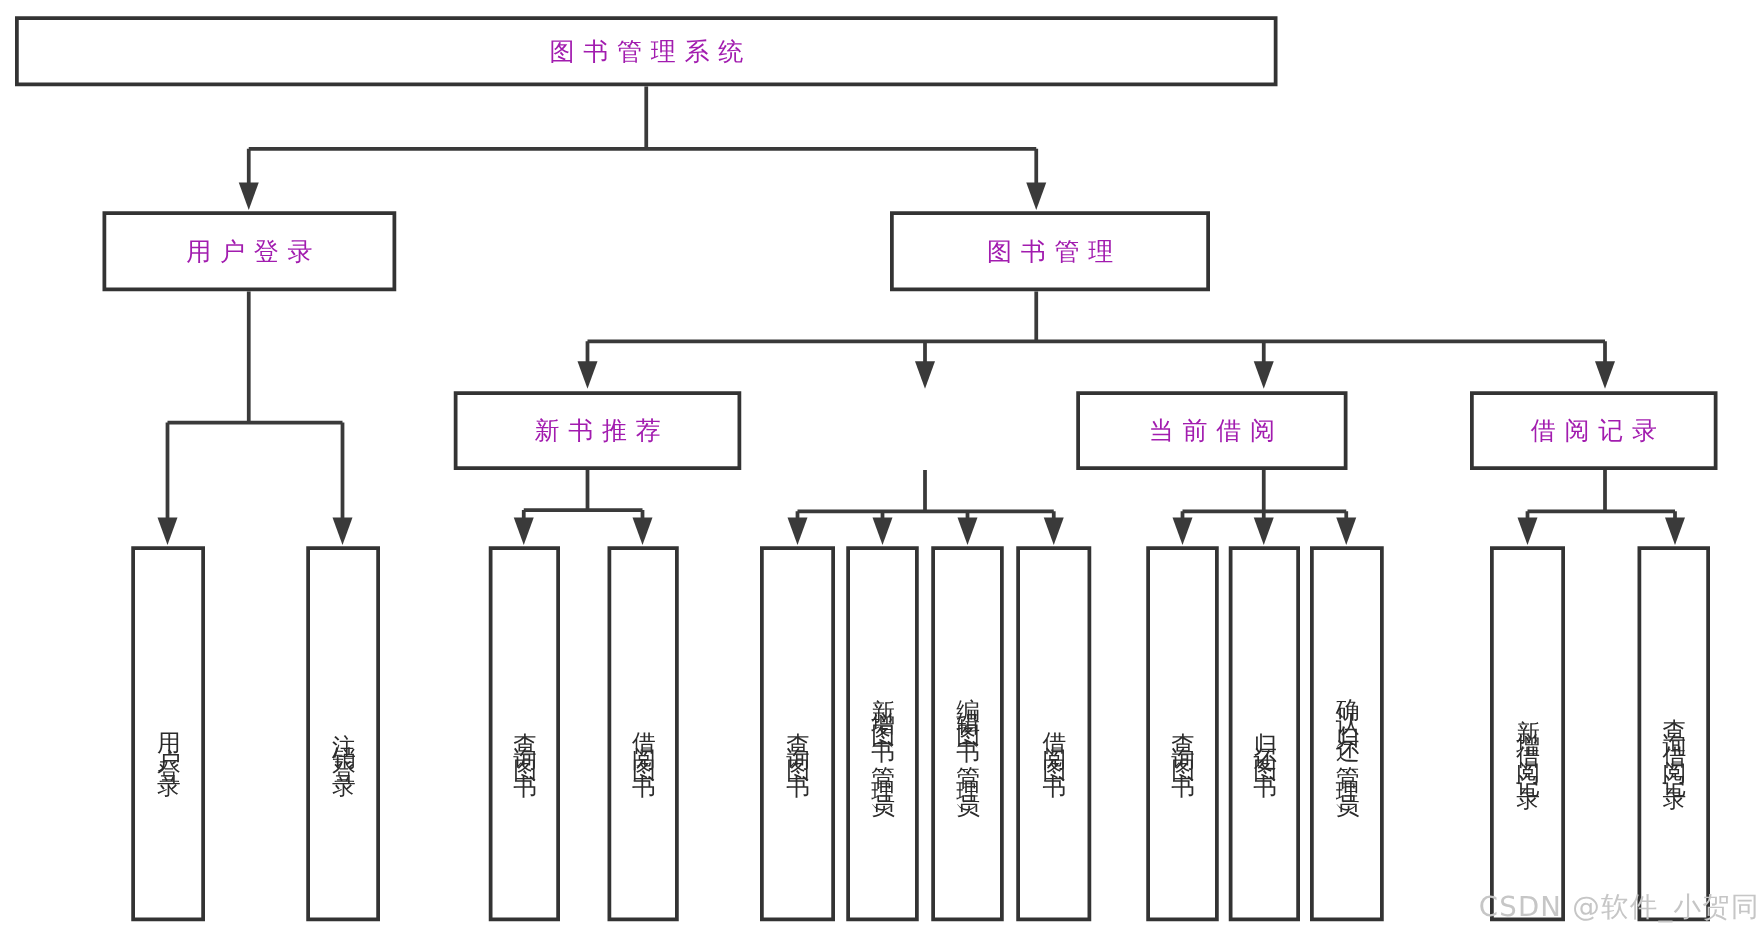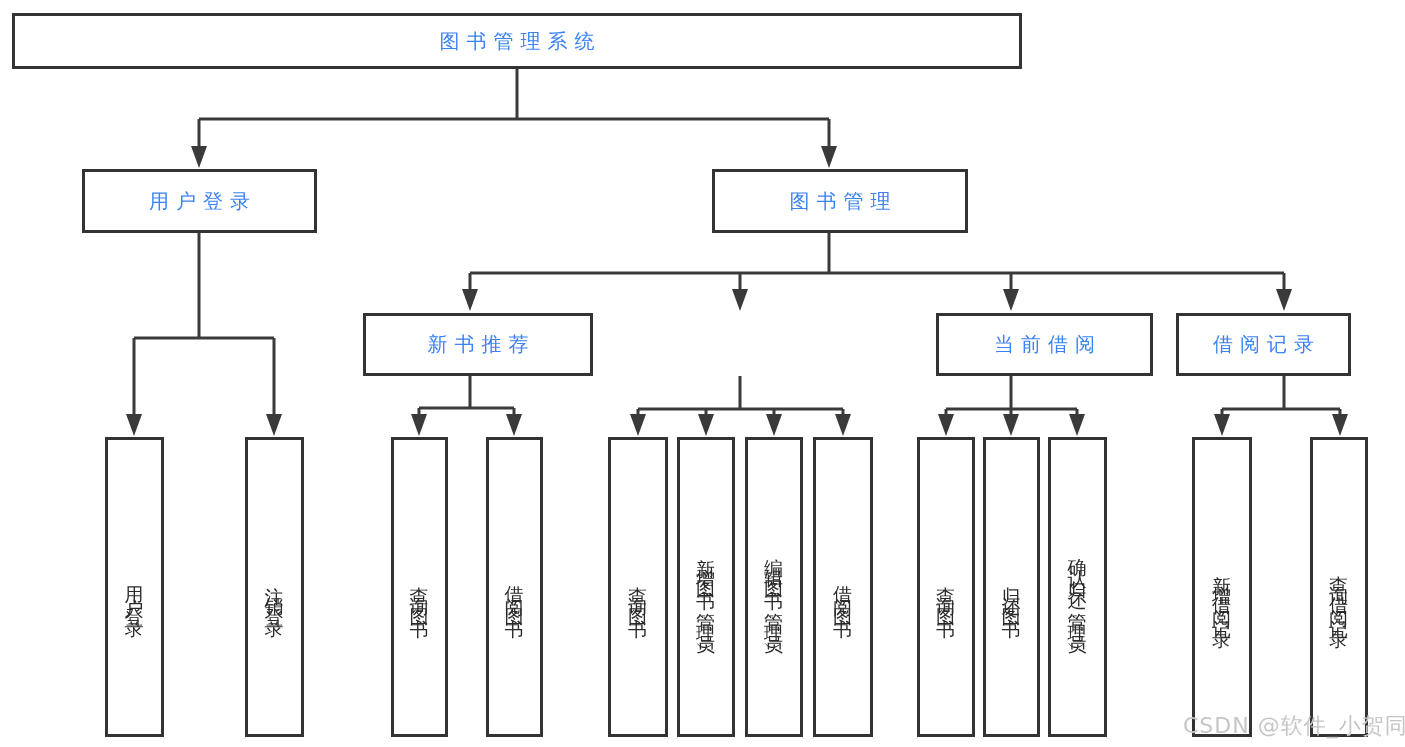"图书管理系统" .hbox { color: #3b82f6 -> #a21caf }
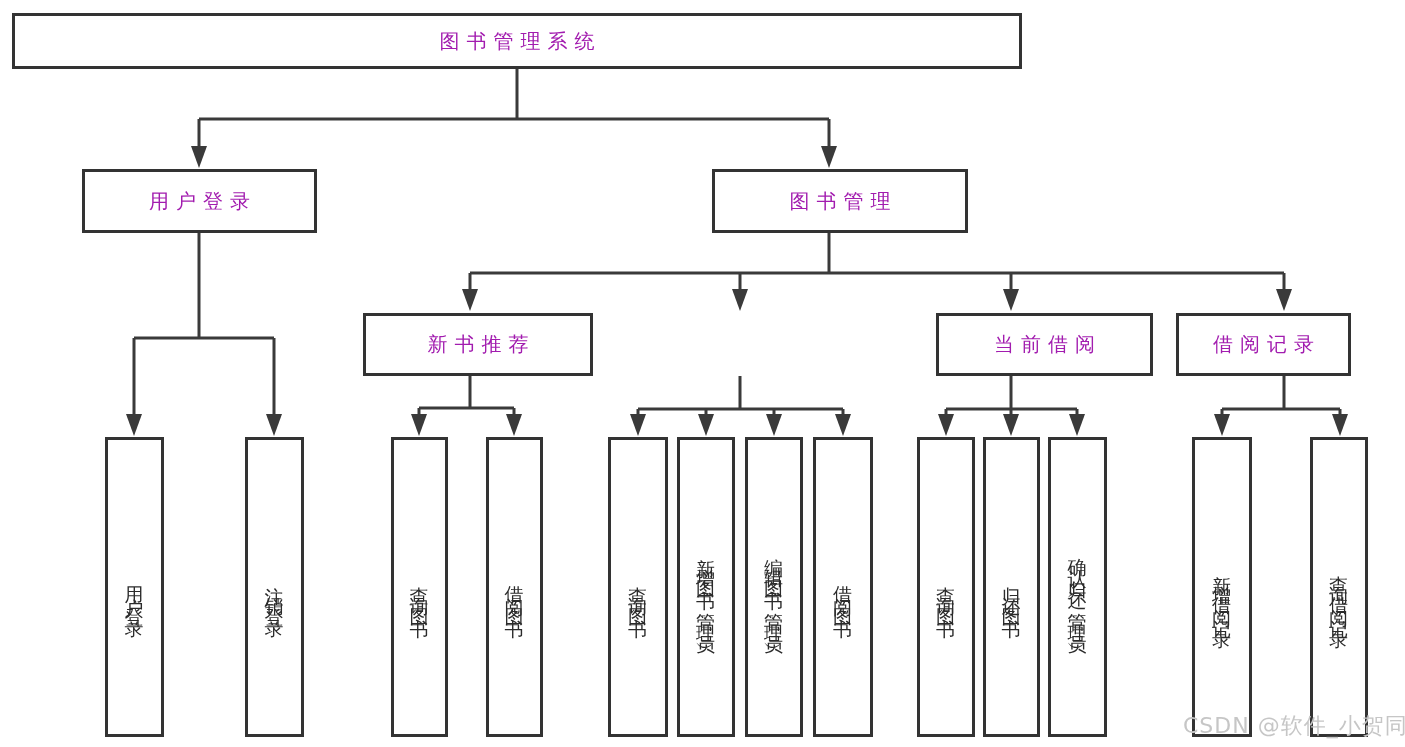"当前借阅" div.hbox { left: 936px -> 861px }
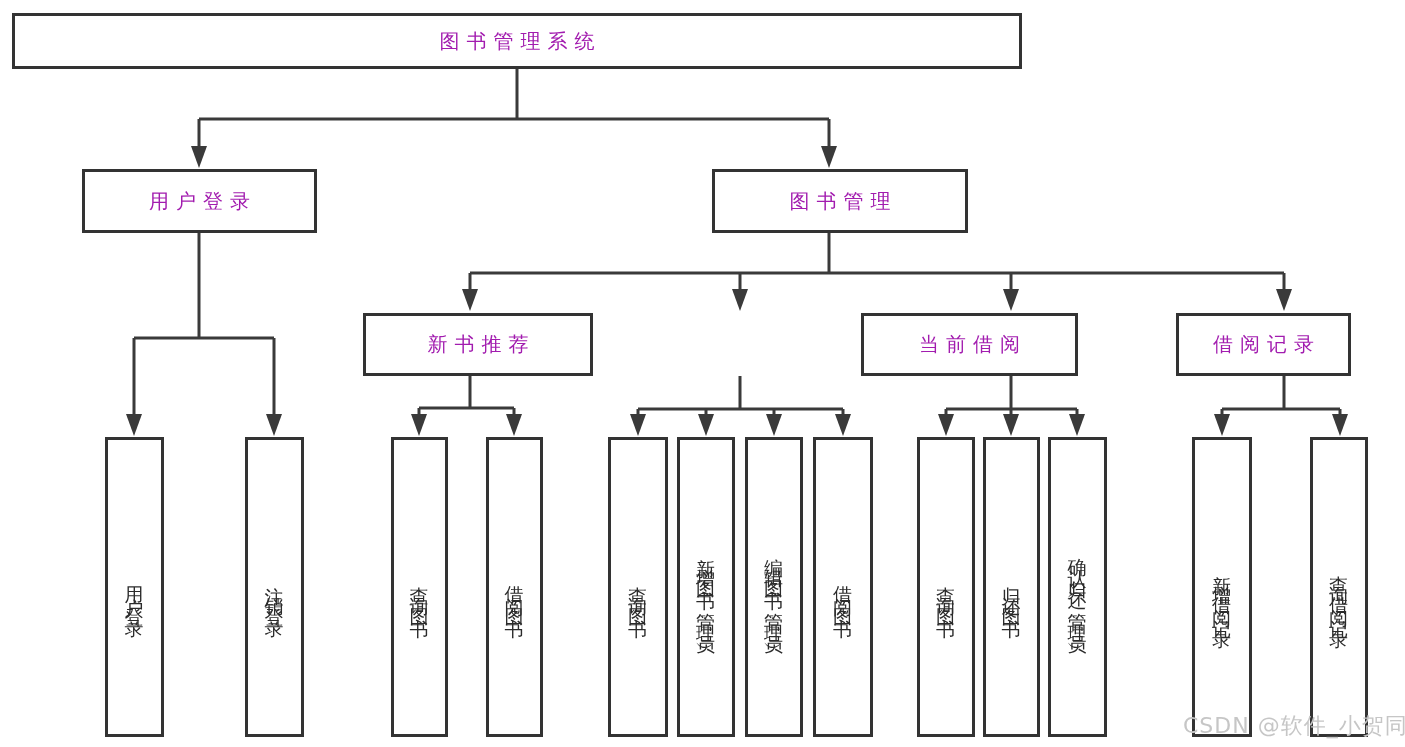"借阅记录" div.hbox { width: 175px -> 198px }
